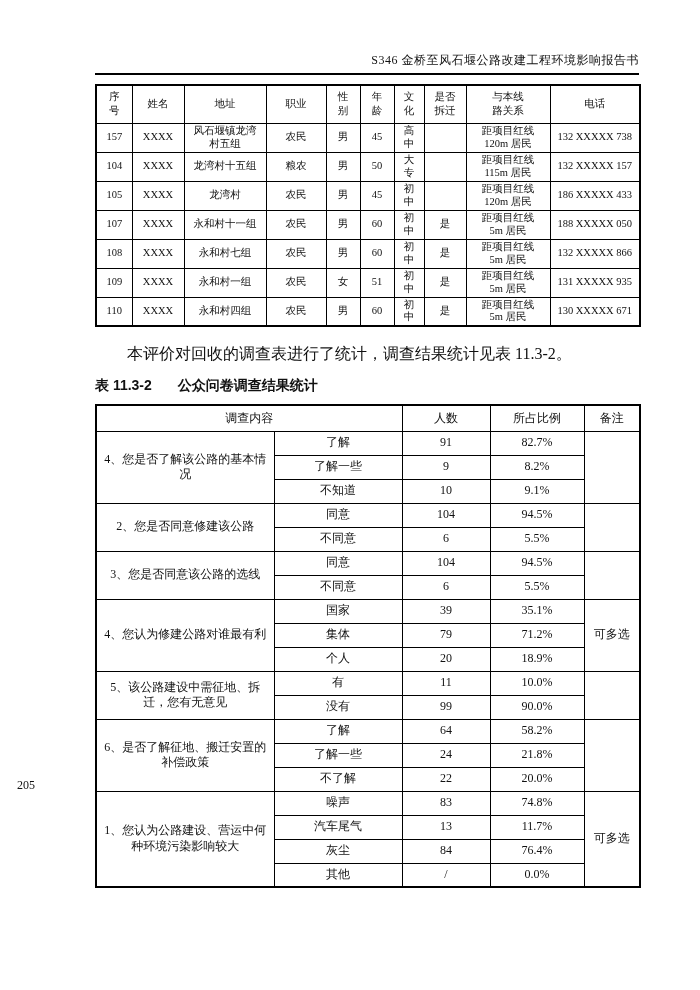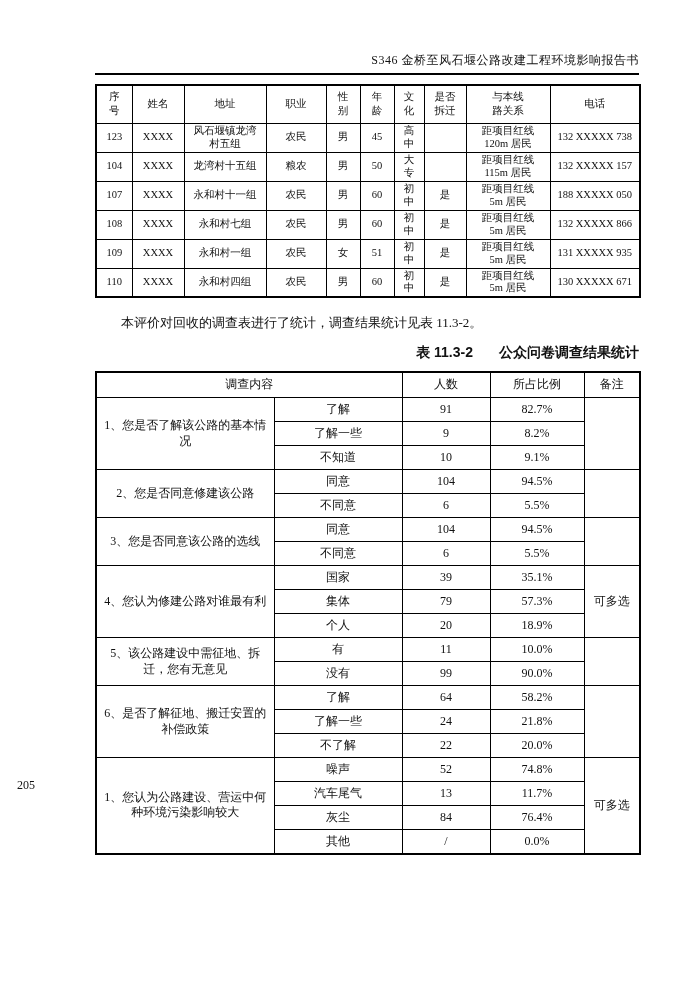"123" td { text: 123 -> 157 }
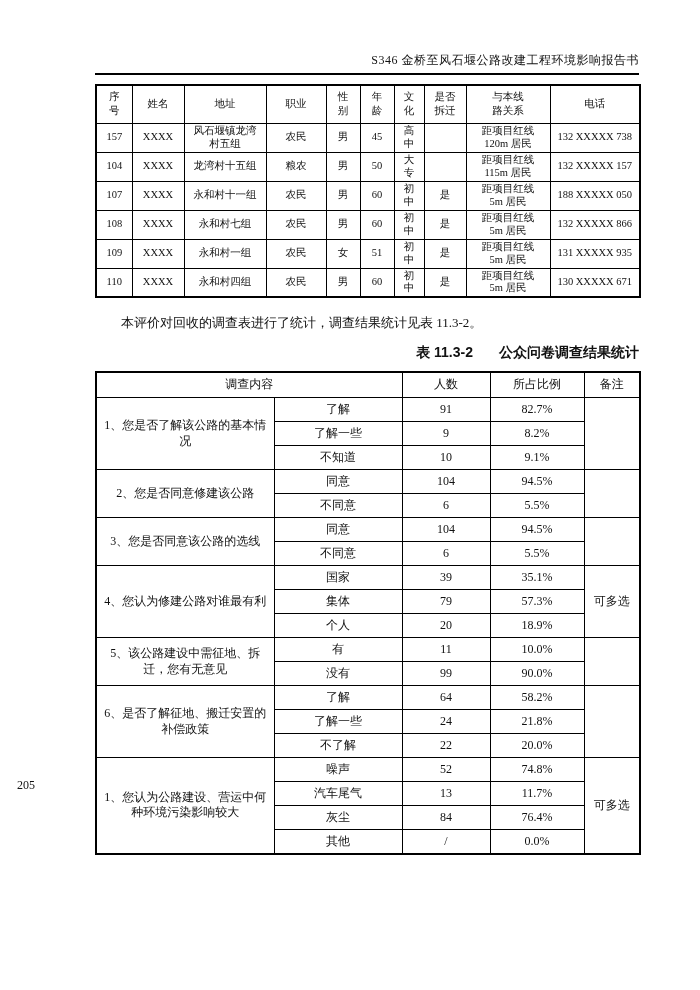"105" tr { html: none -> <tr> <td>105</td> <td>XXXX</td> <td>龙湾村</td> <td>农民</td> <td>男</td> <td>45</td> <td>初 中</td> <td></td> <td>距项目红线 120m 居民</td> <td>186 XXXXX 433</td> </tr> }
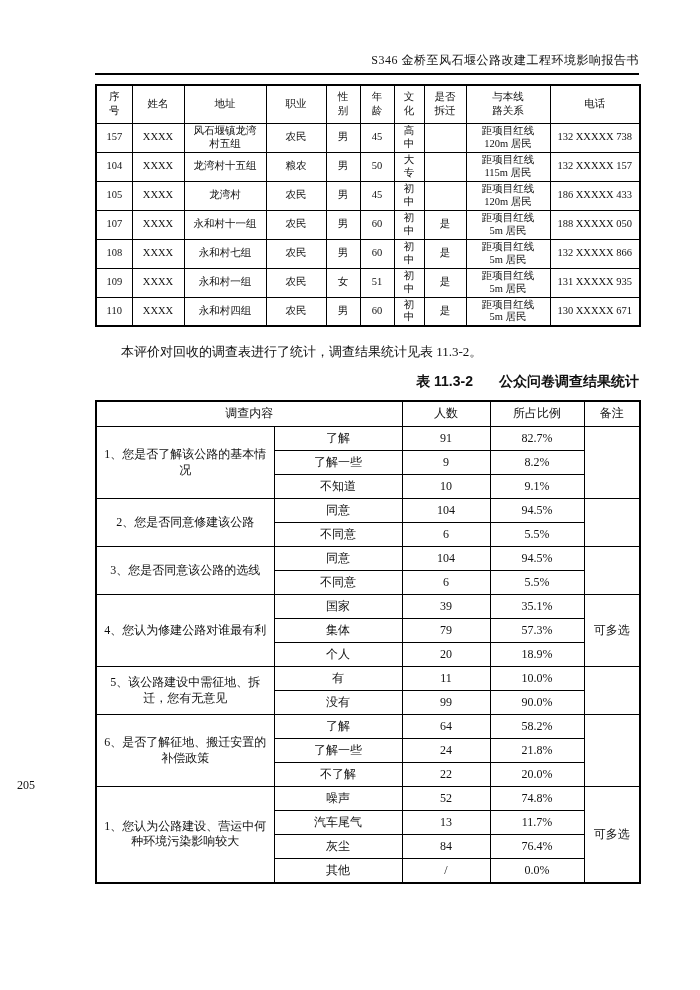"本评价对回收的调查表进行了统计，调查结果统计见表 11.3-2。" .intro-para { font-size: 13px -> 16px }
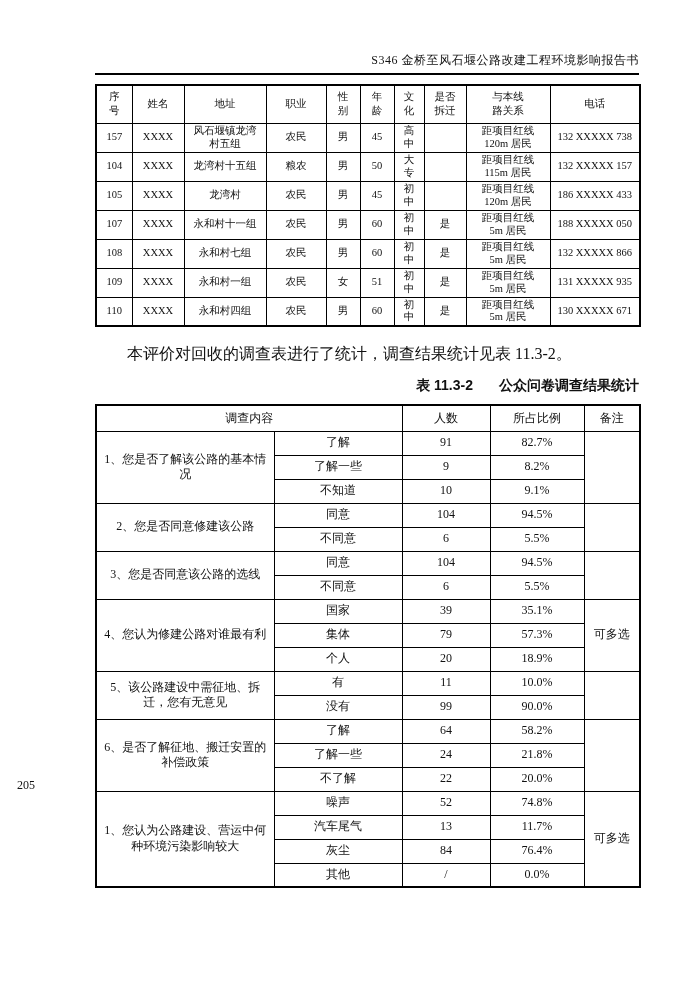"表 11.3-2 公众问卷调查结果统计" .table2-title { text-align: right -> left }
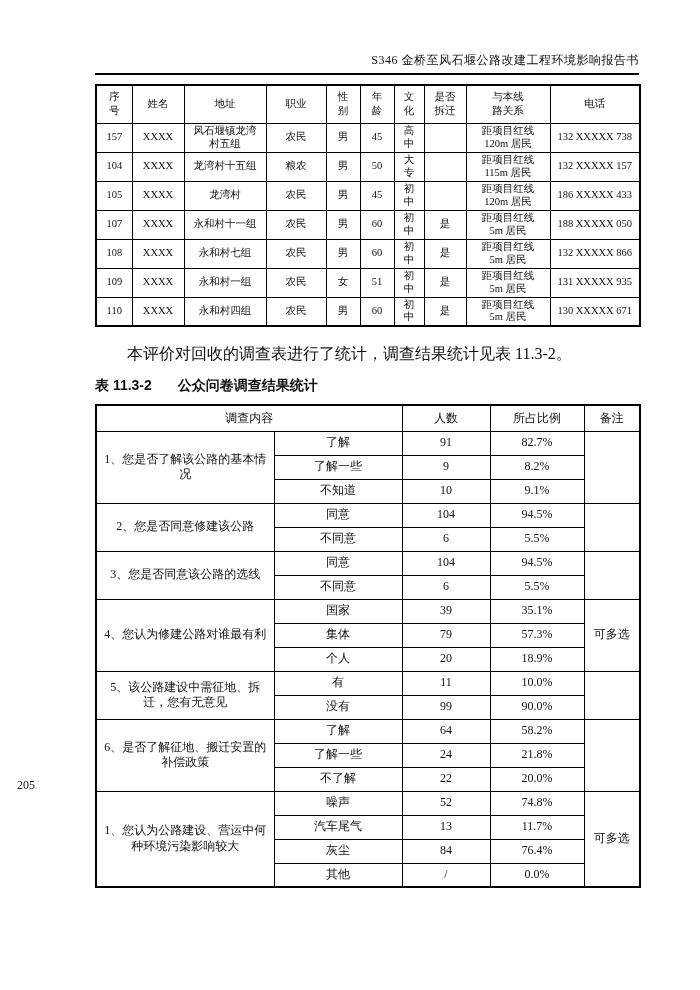"1、您是否了解该公路的基本情况" td.q { text: 1 -> 4 }
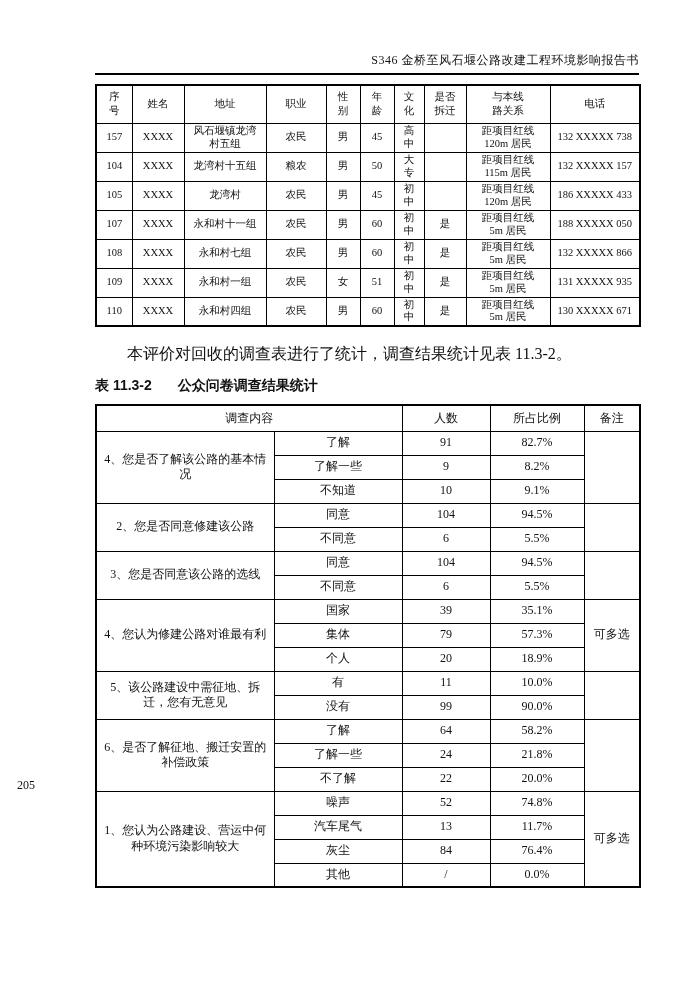"57.3%" td { text: 57.3% -> 71.2% }
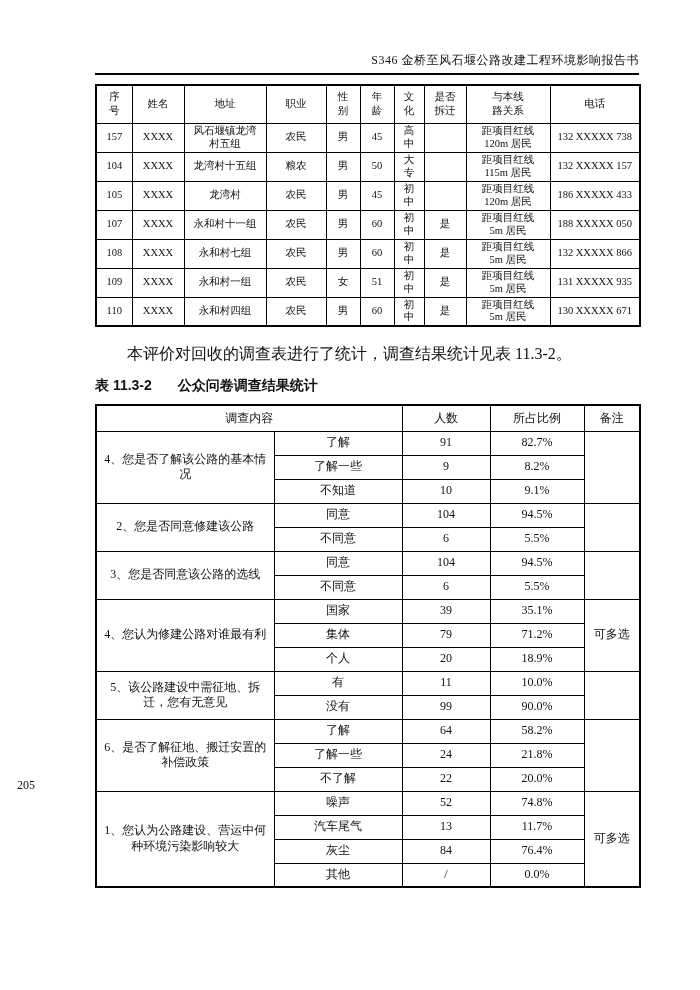"52" td { text: 52 -> 83 }
